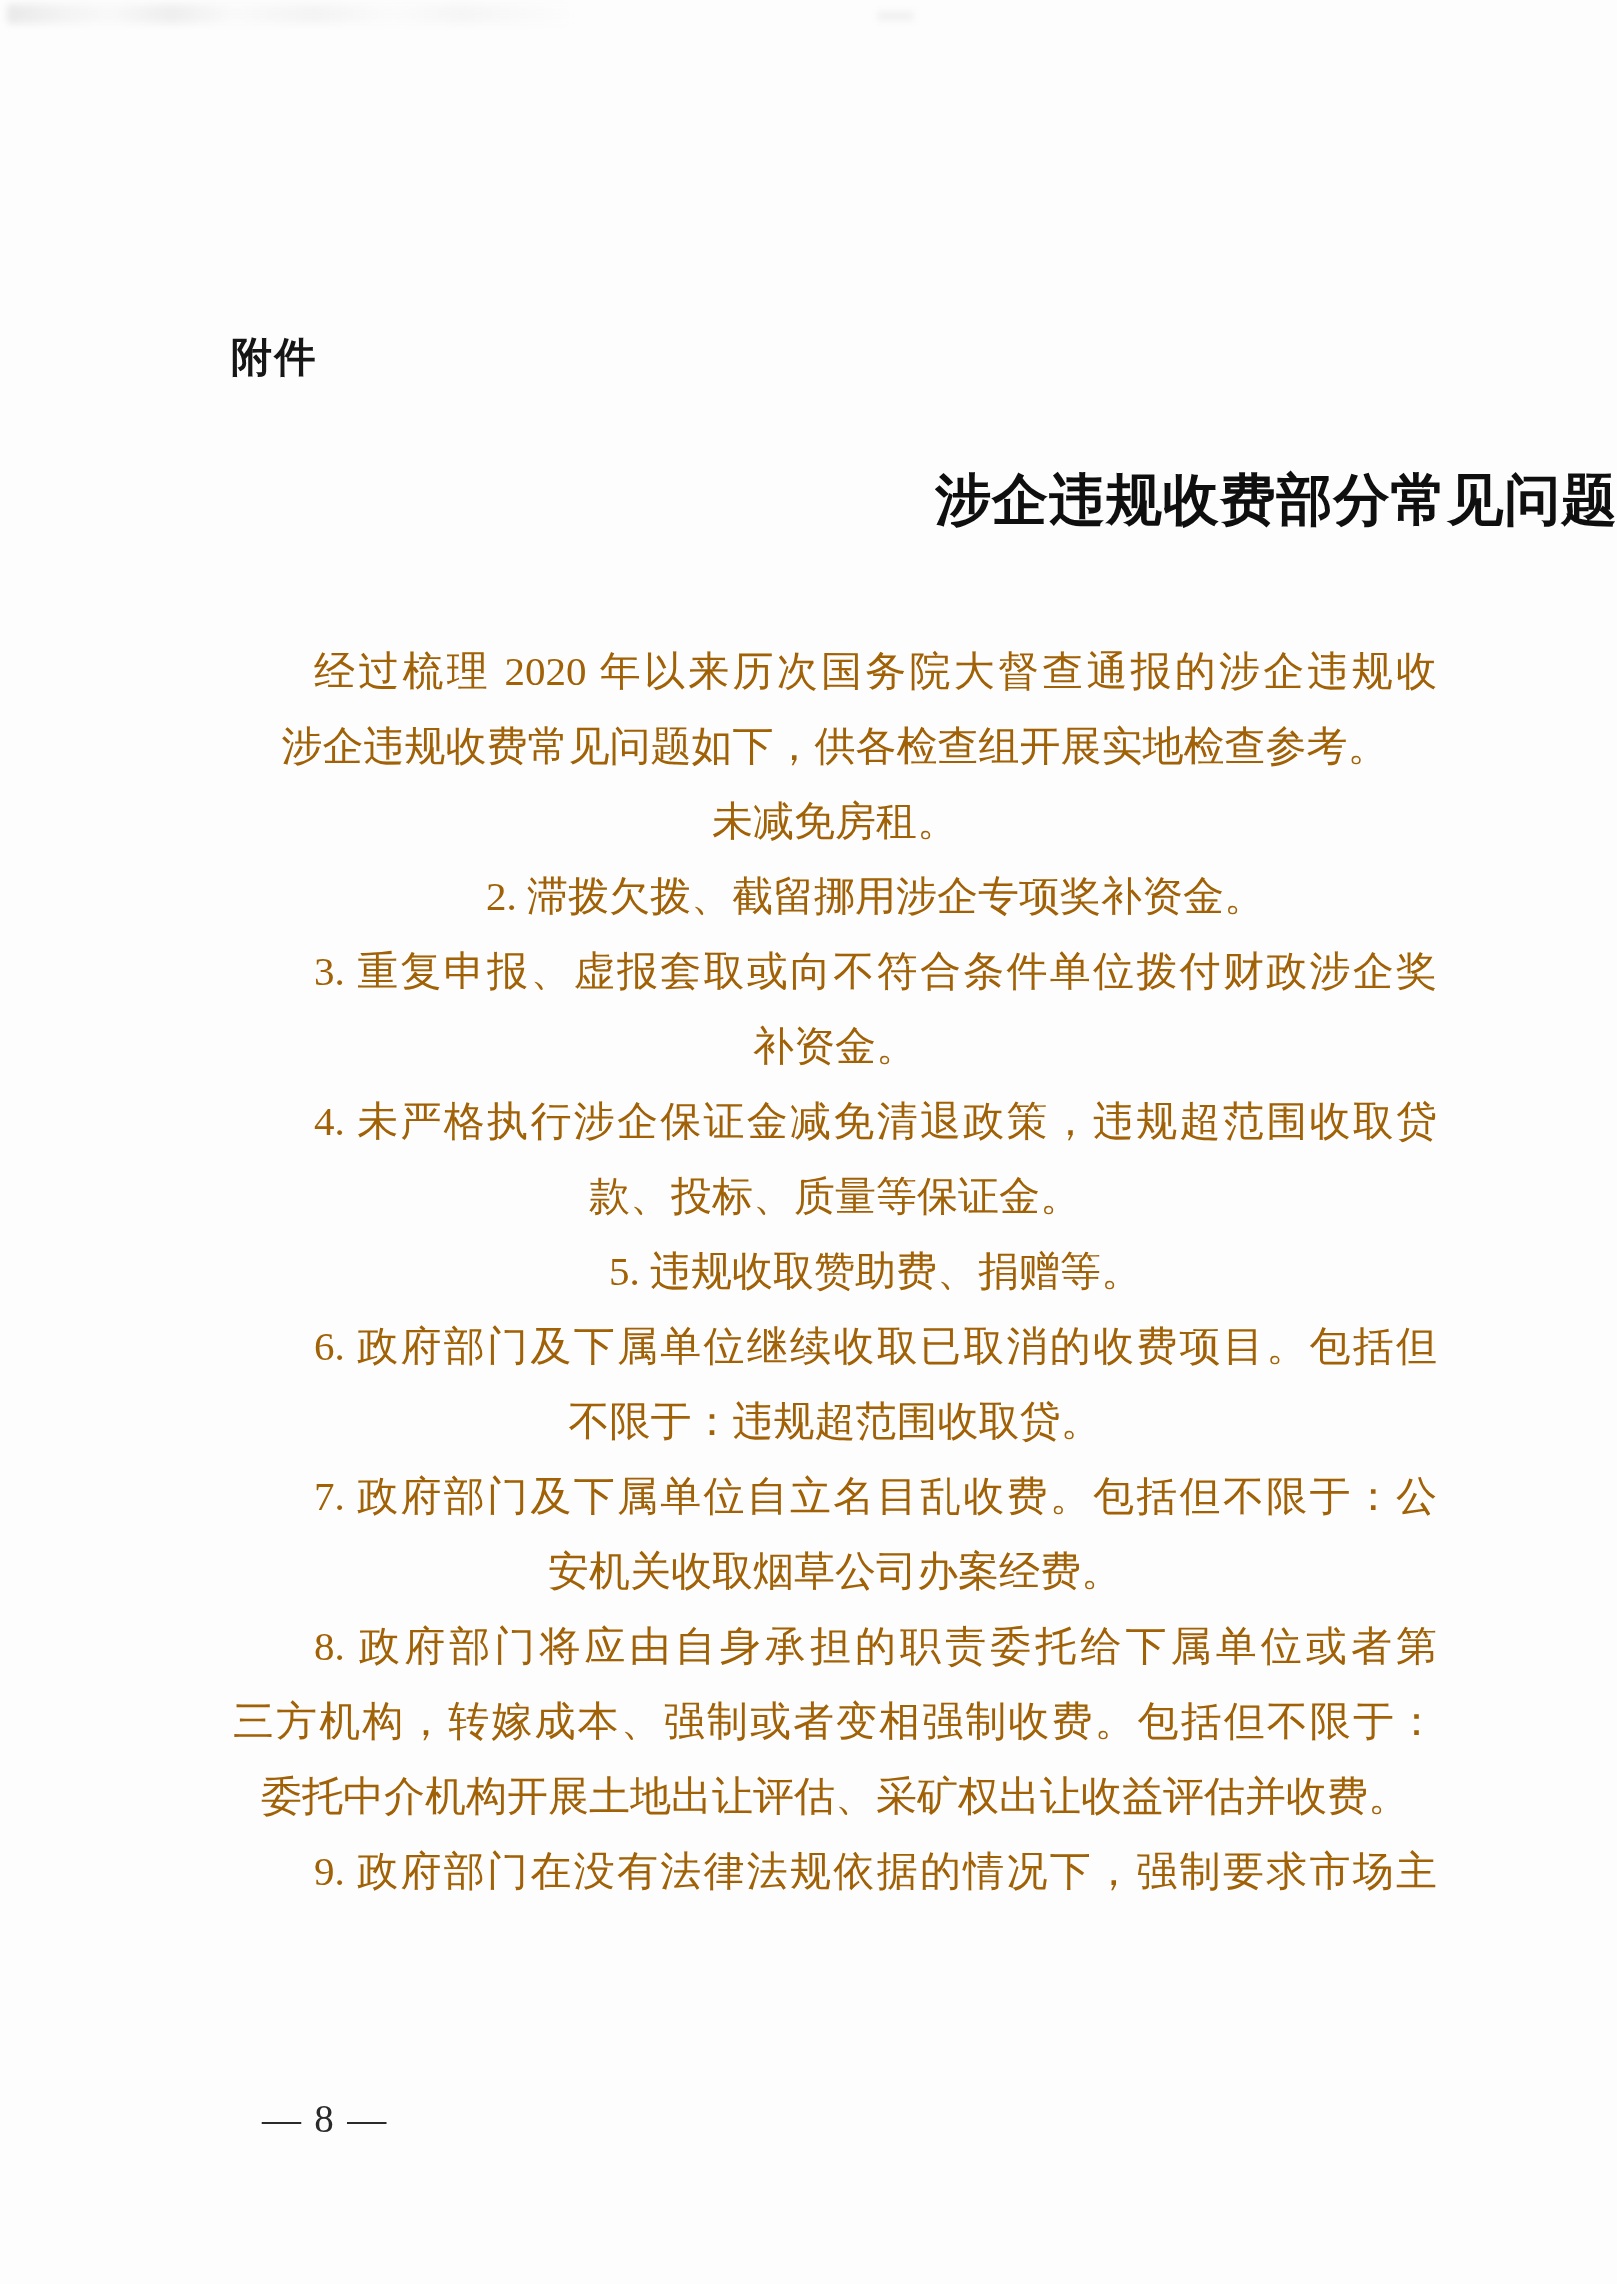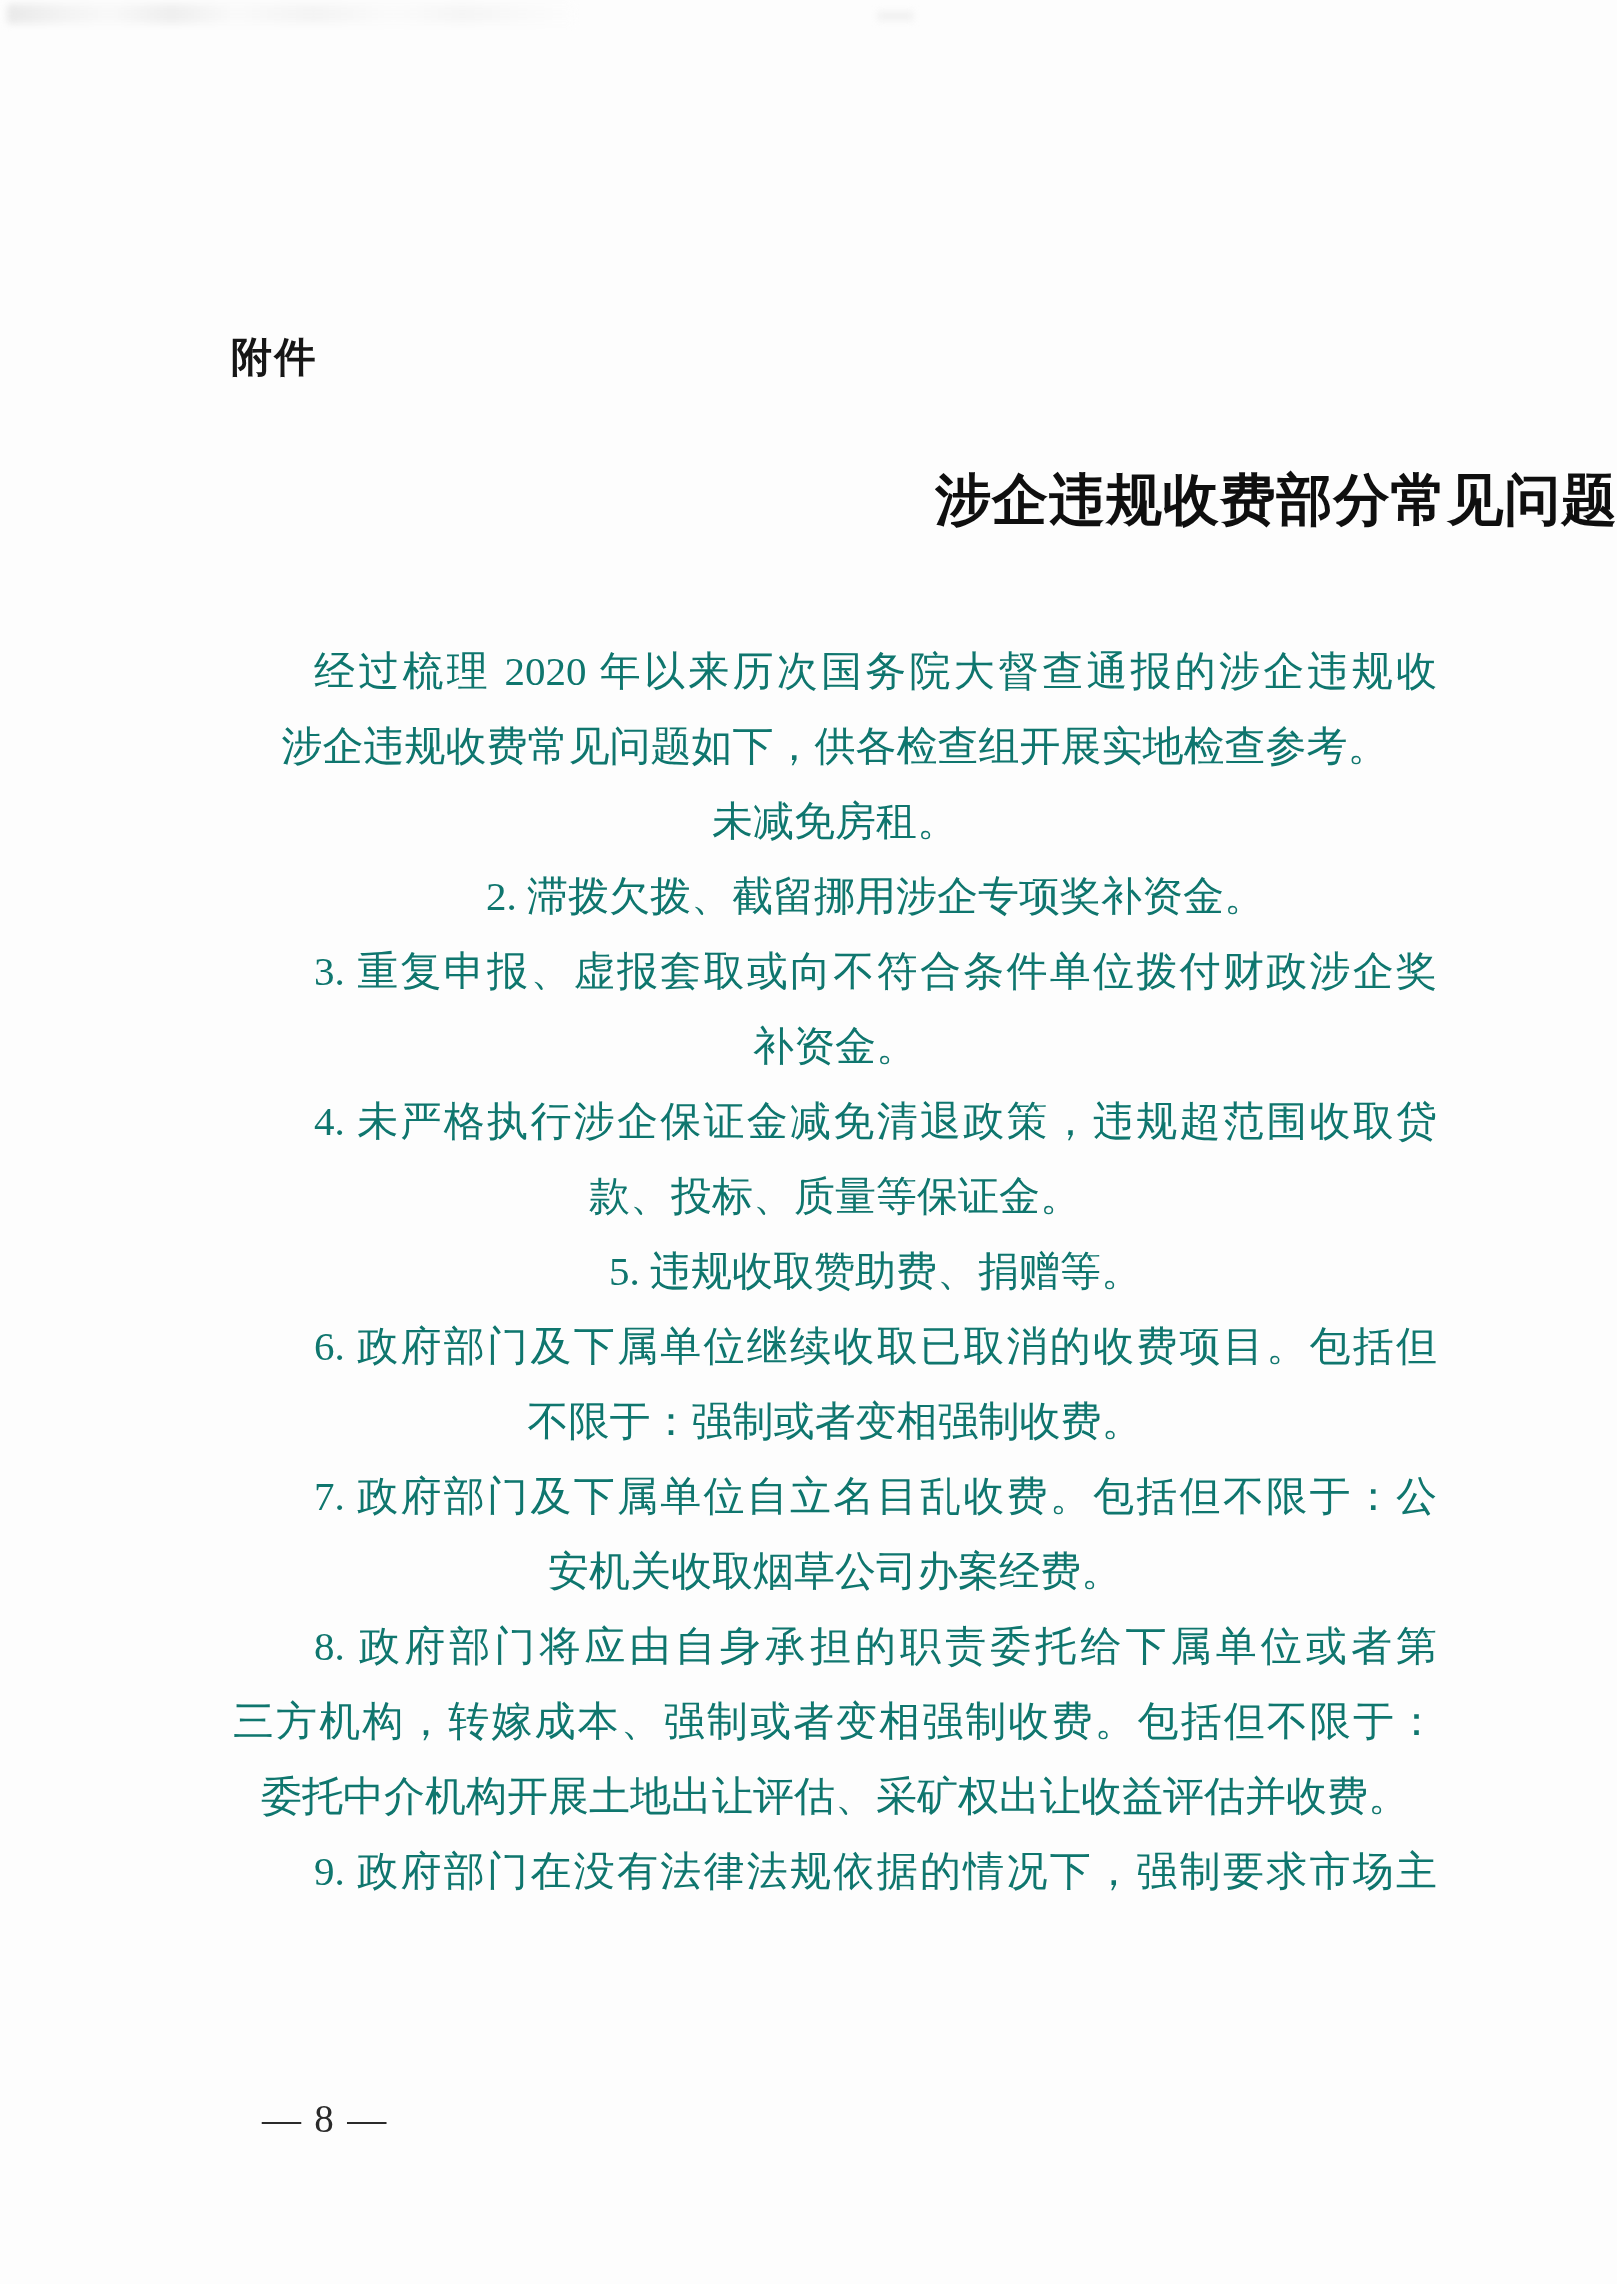"经过梳理 2020 年以来历次国务院大督查通报的涉企违规收" .content { color: #0f766e -> #a16207 }
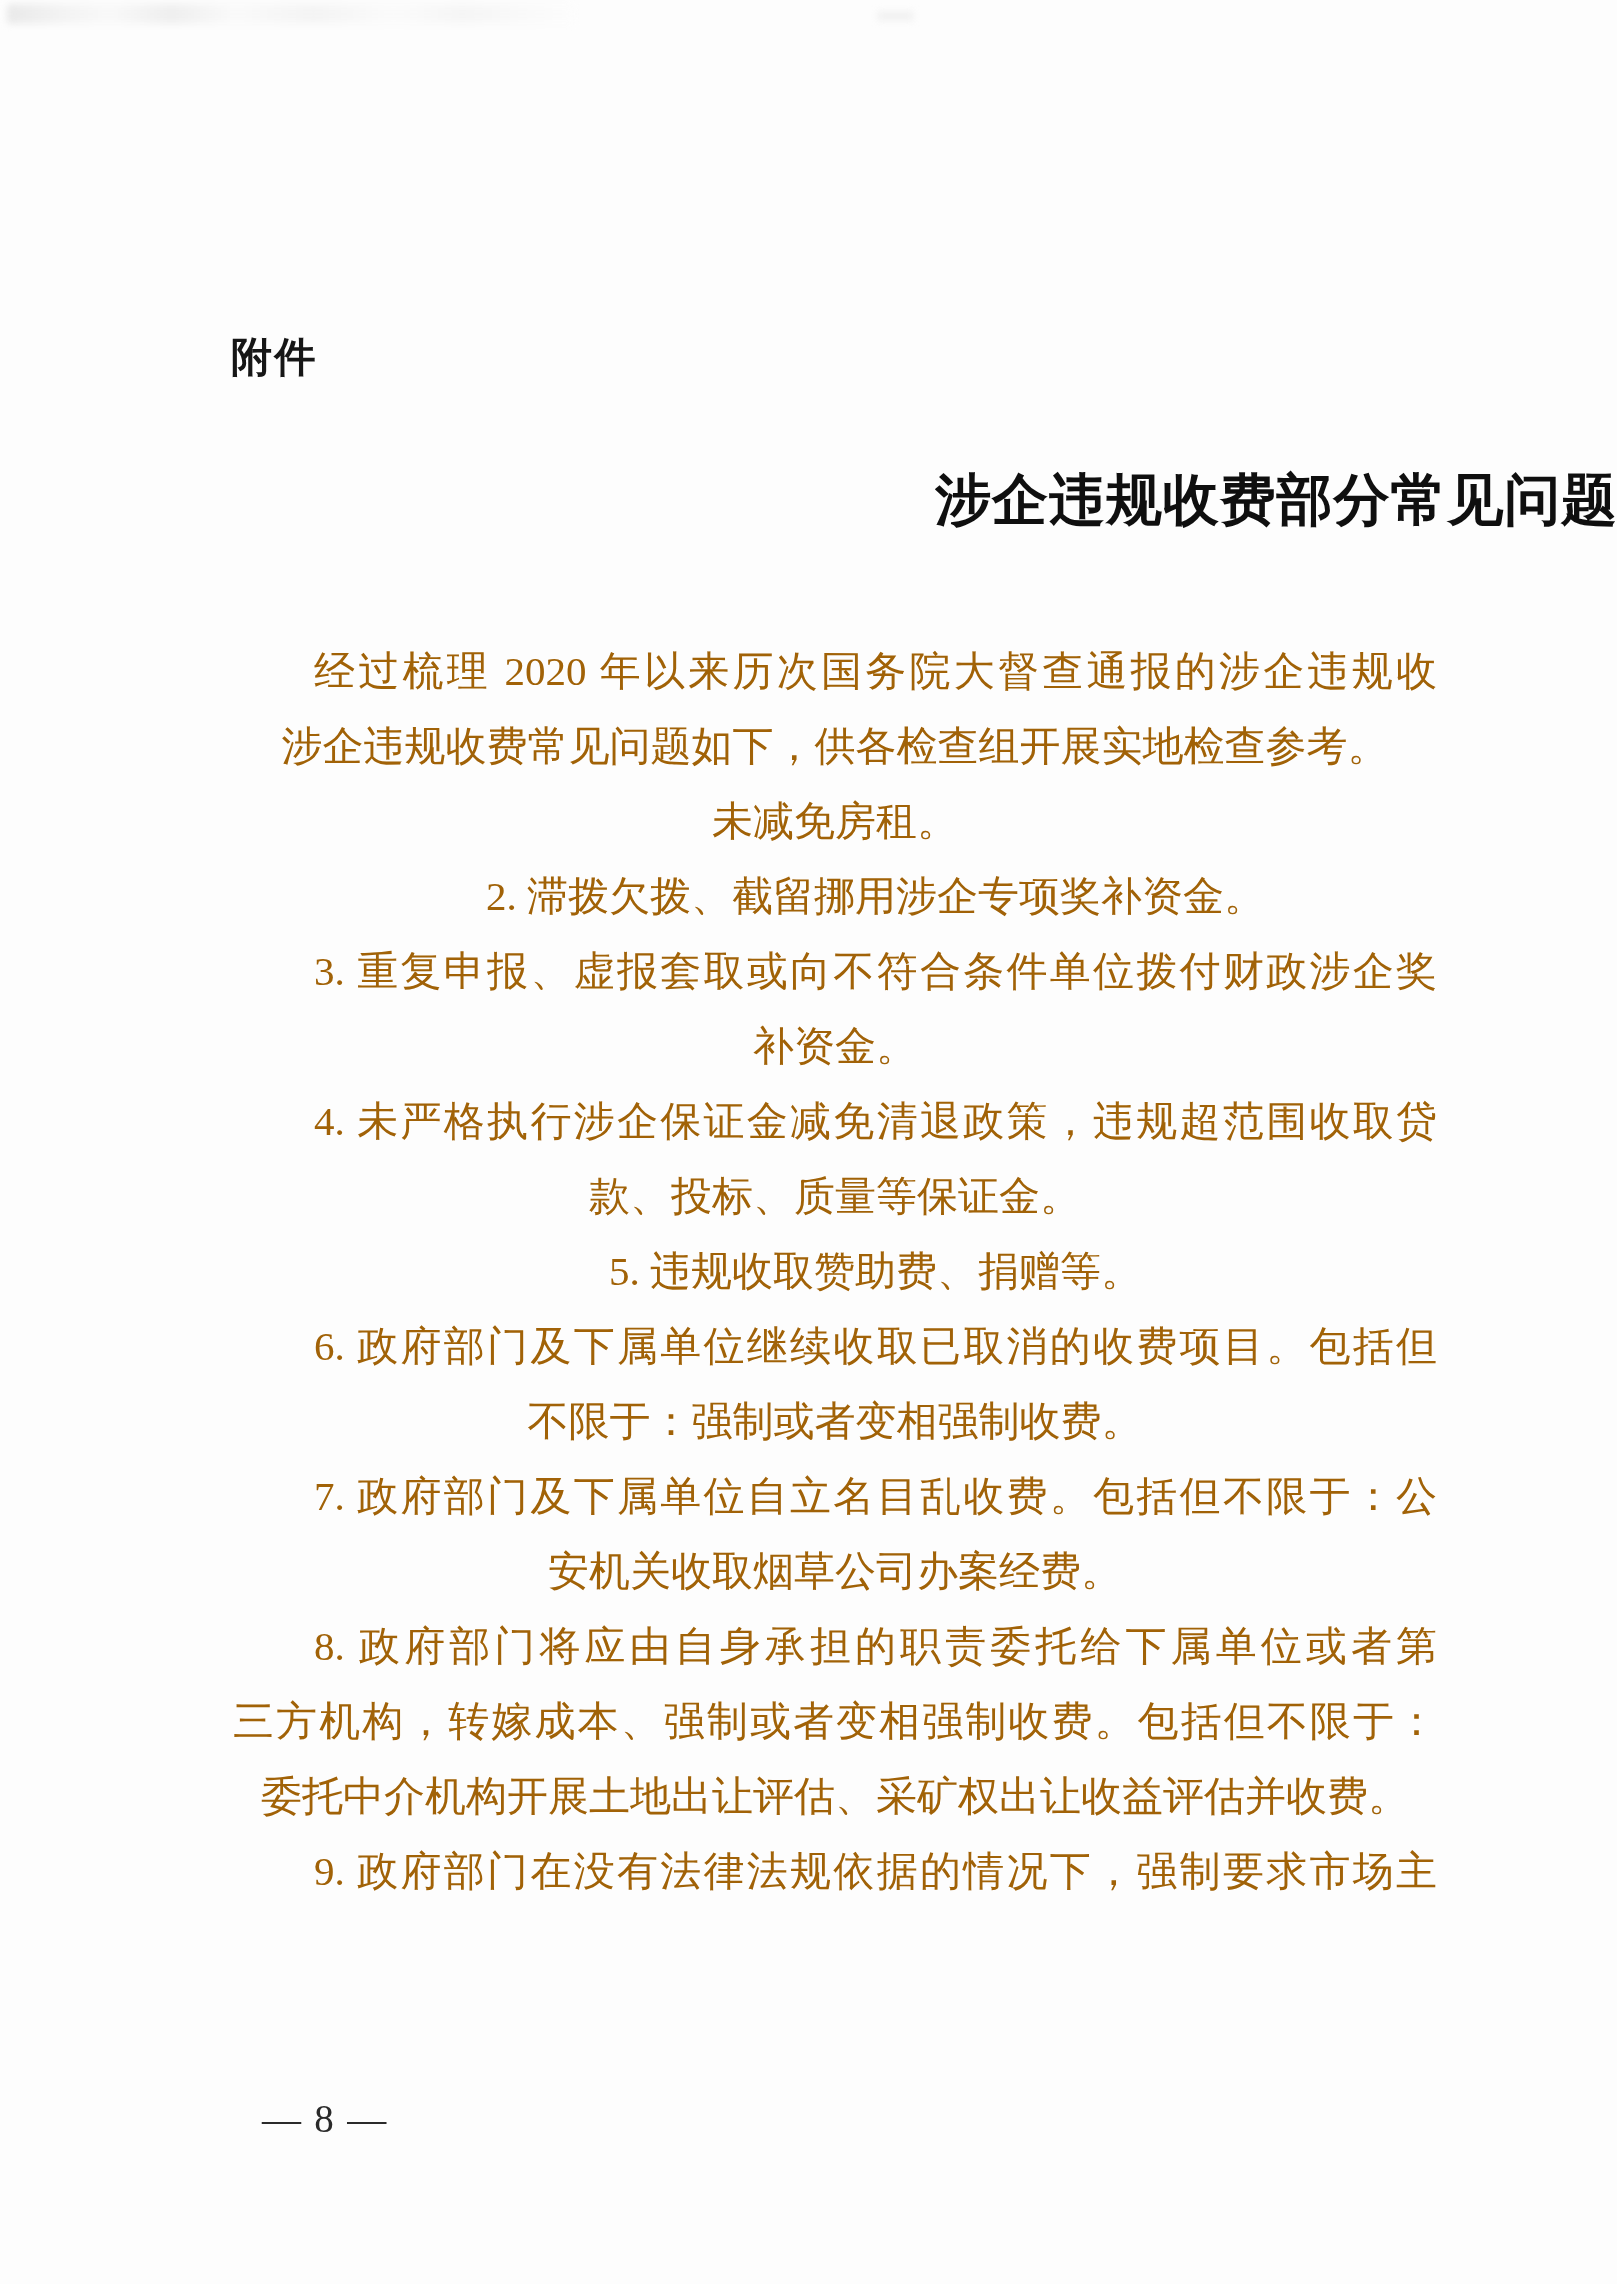"不限于：强制或者变相强制收费。" div.ln { text: 强制或者变相强制收费 -> 违规超范围收取贷 }
